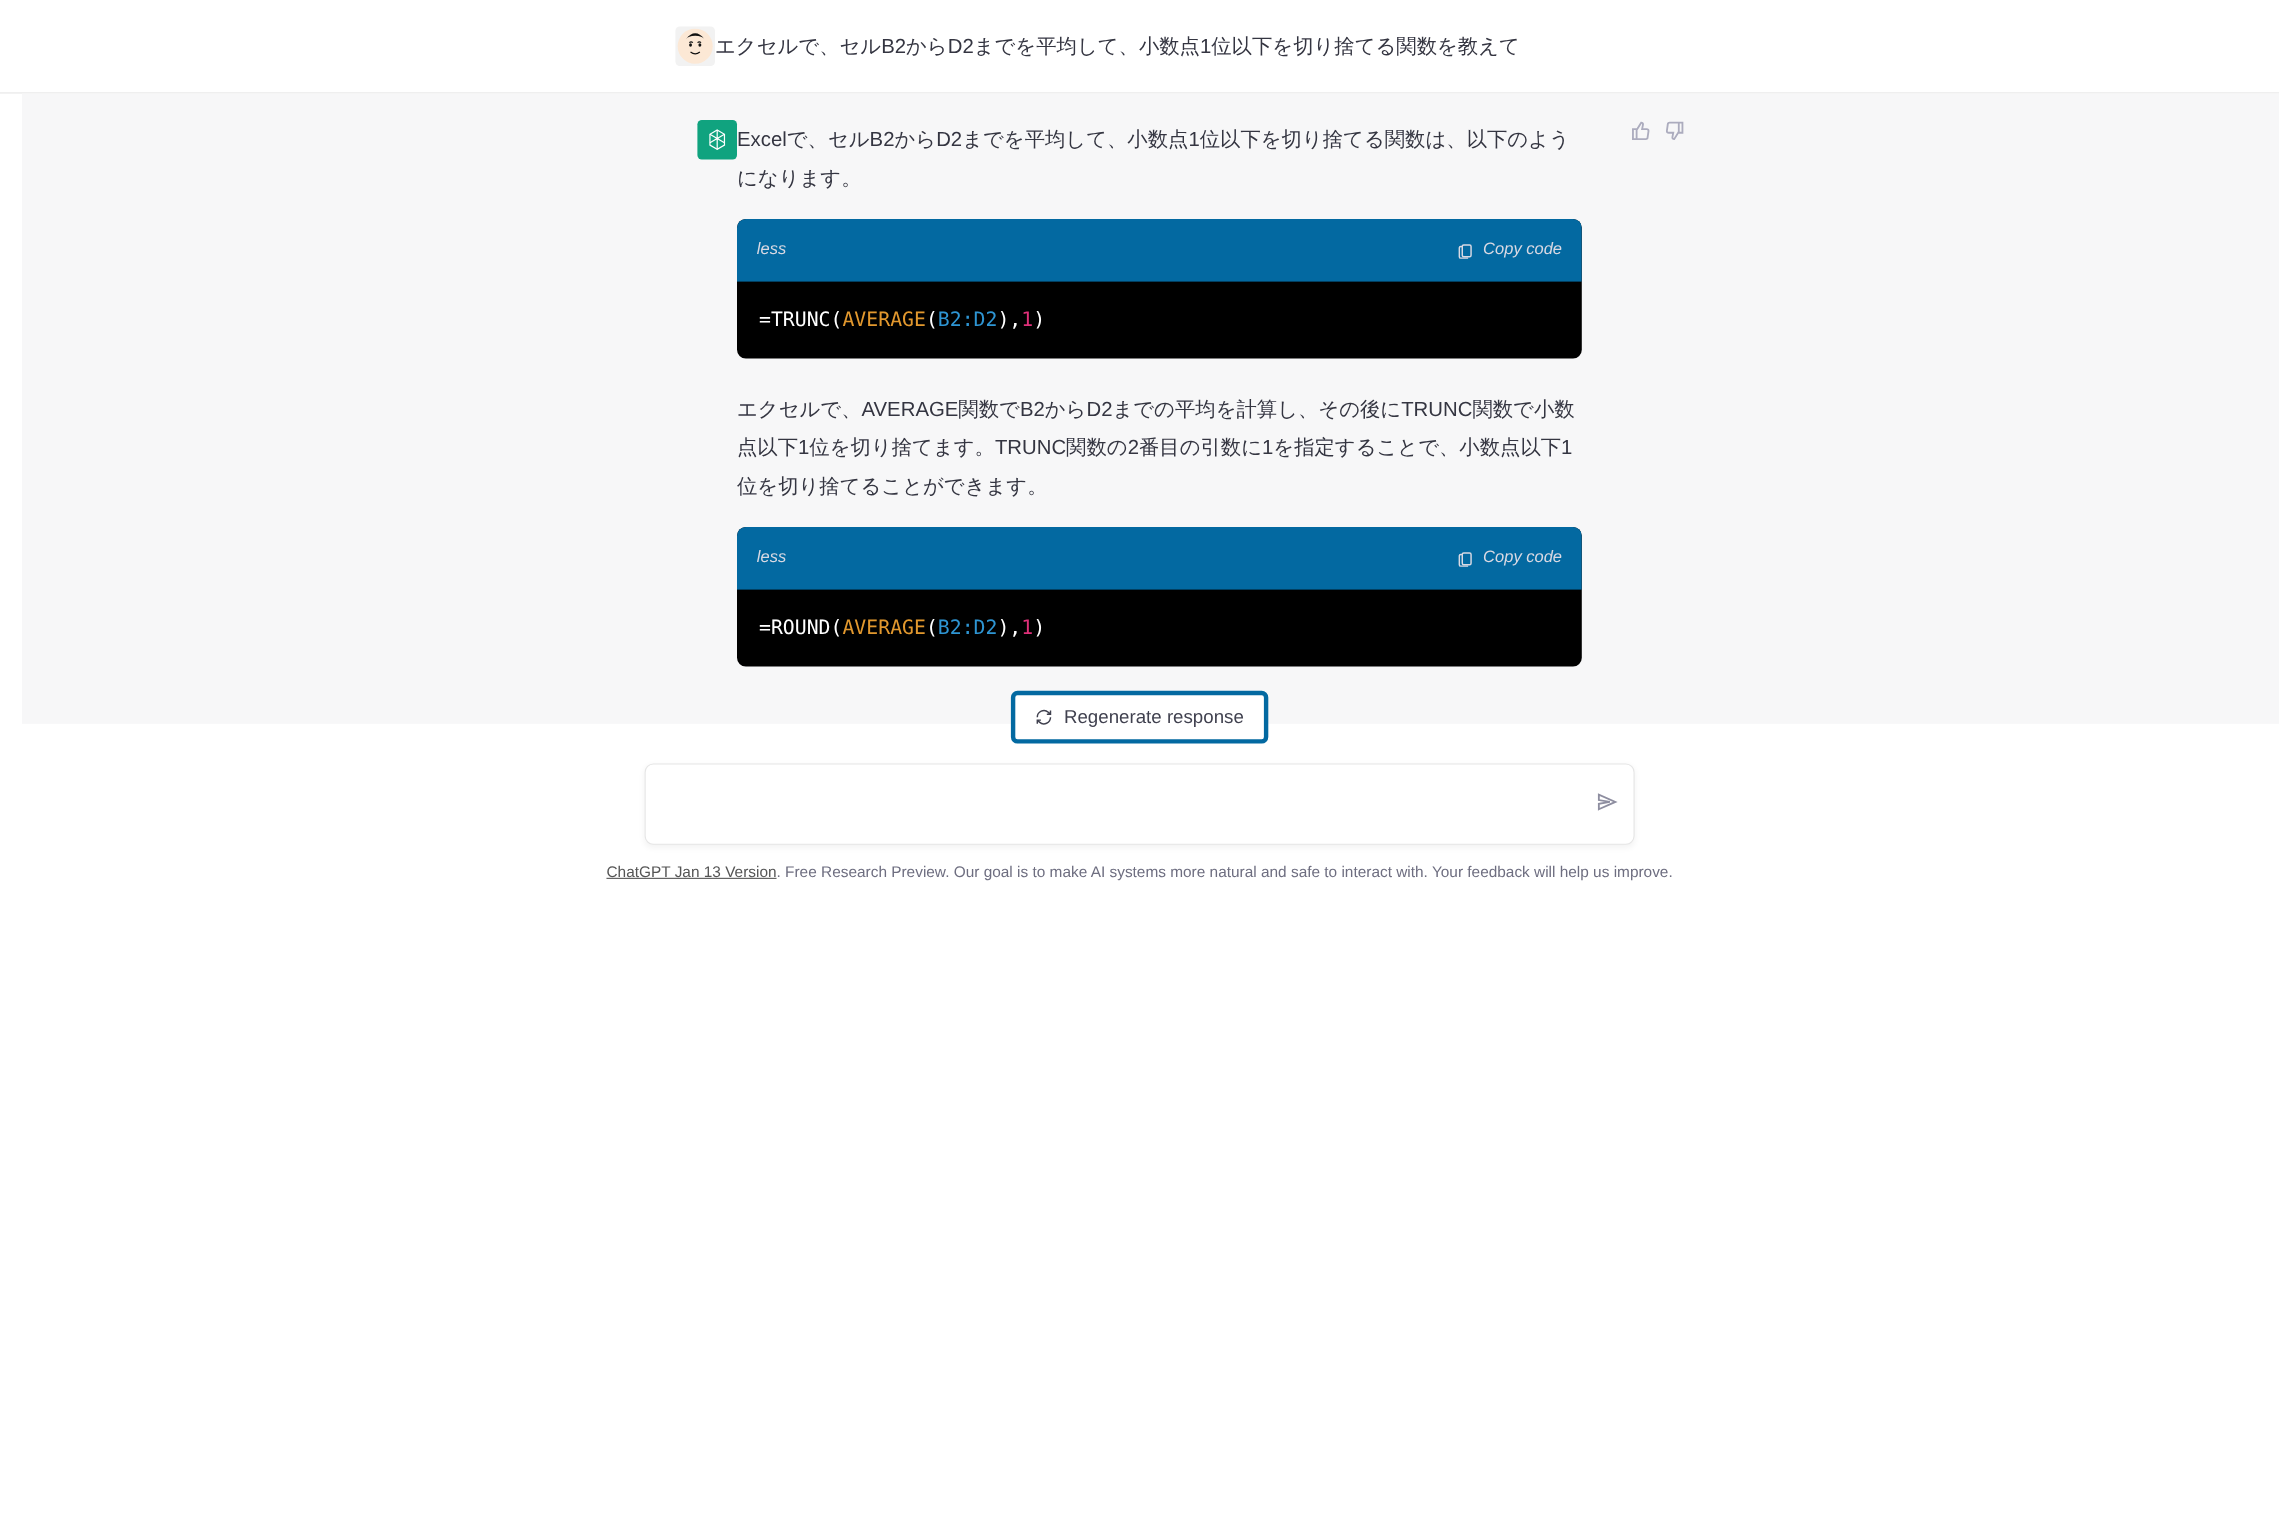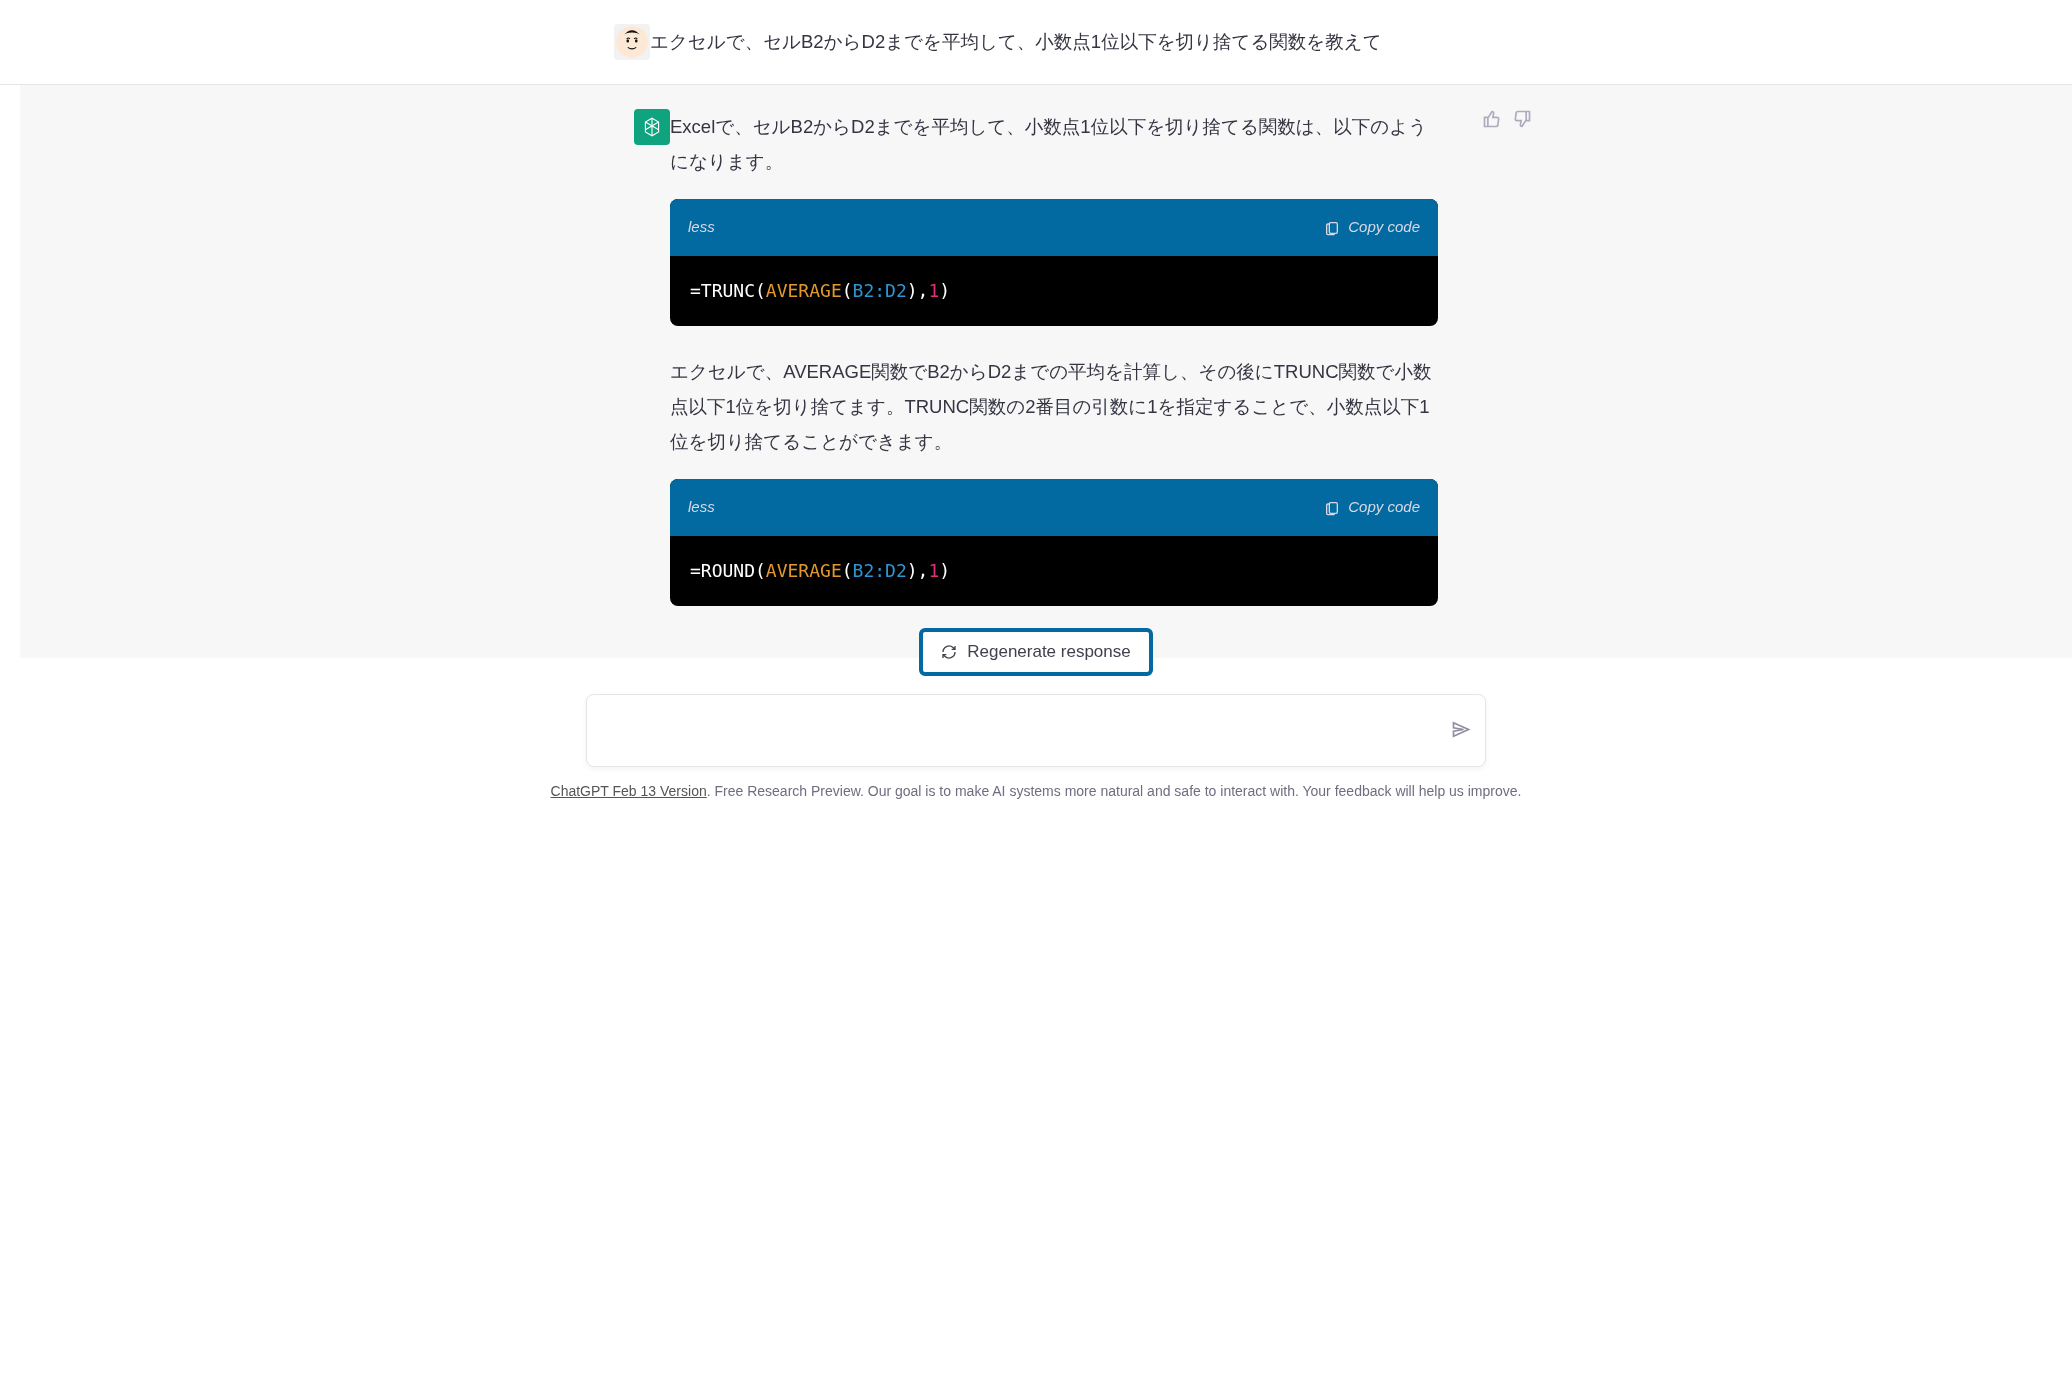"ChatGPT Feb 13 Version" span.u { text: Feb -> Jan }
